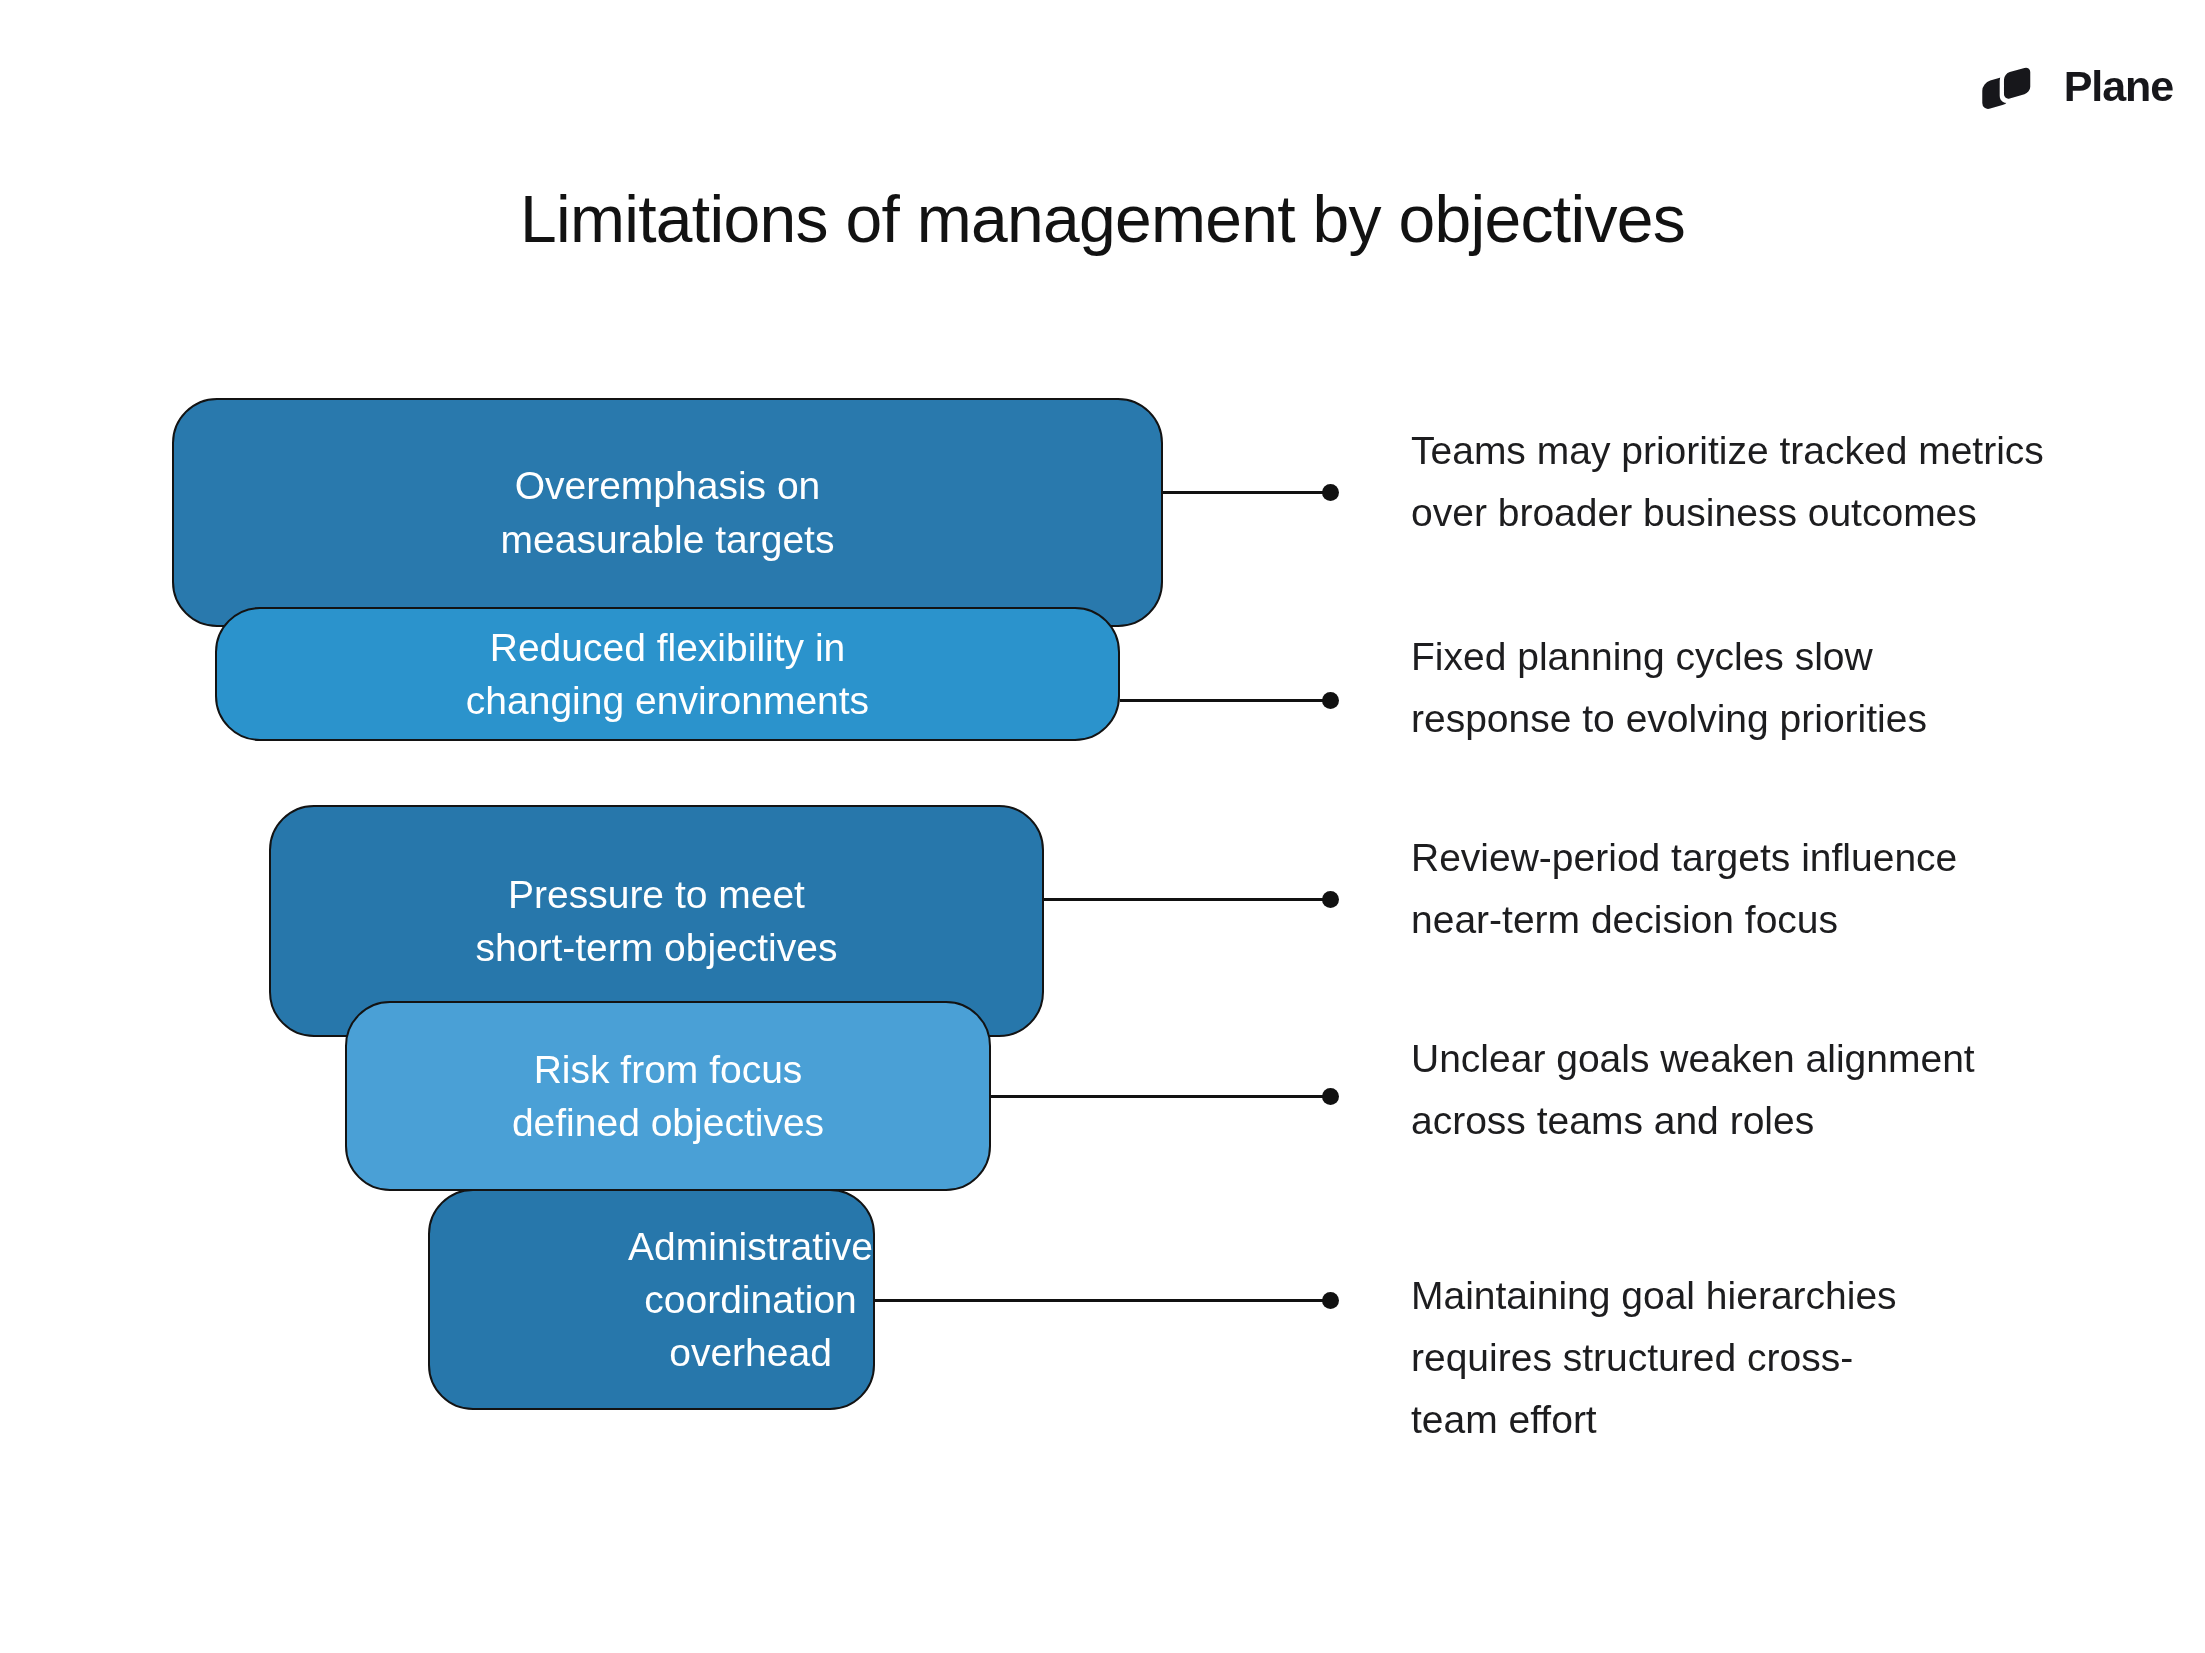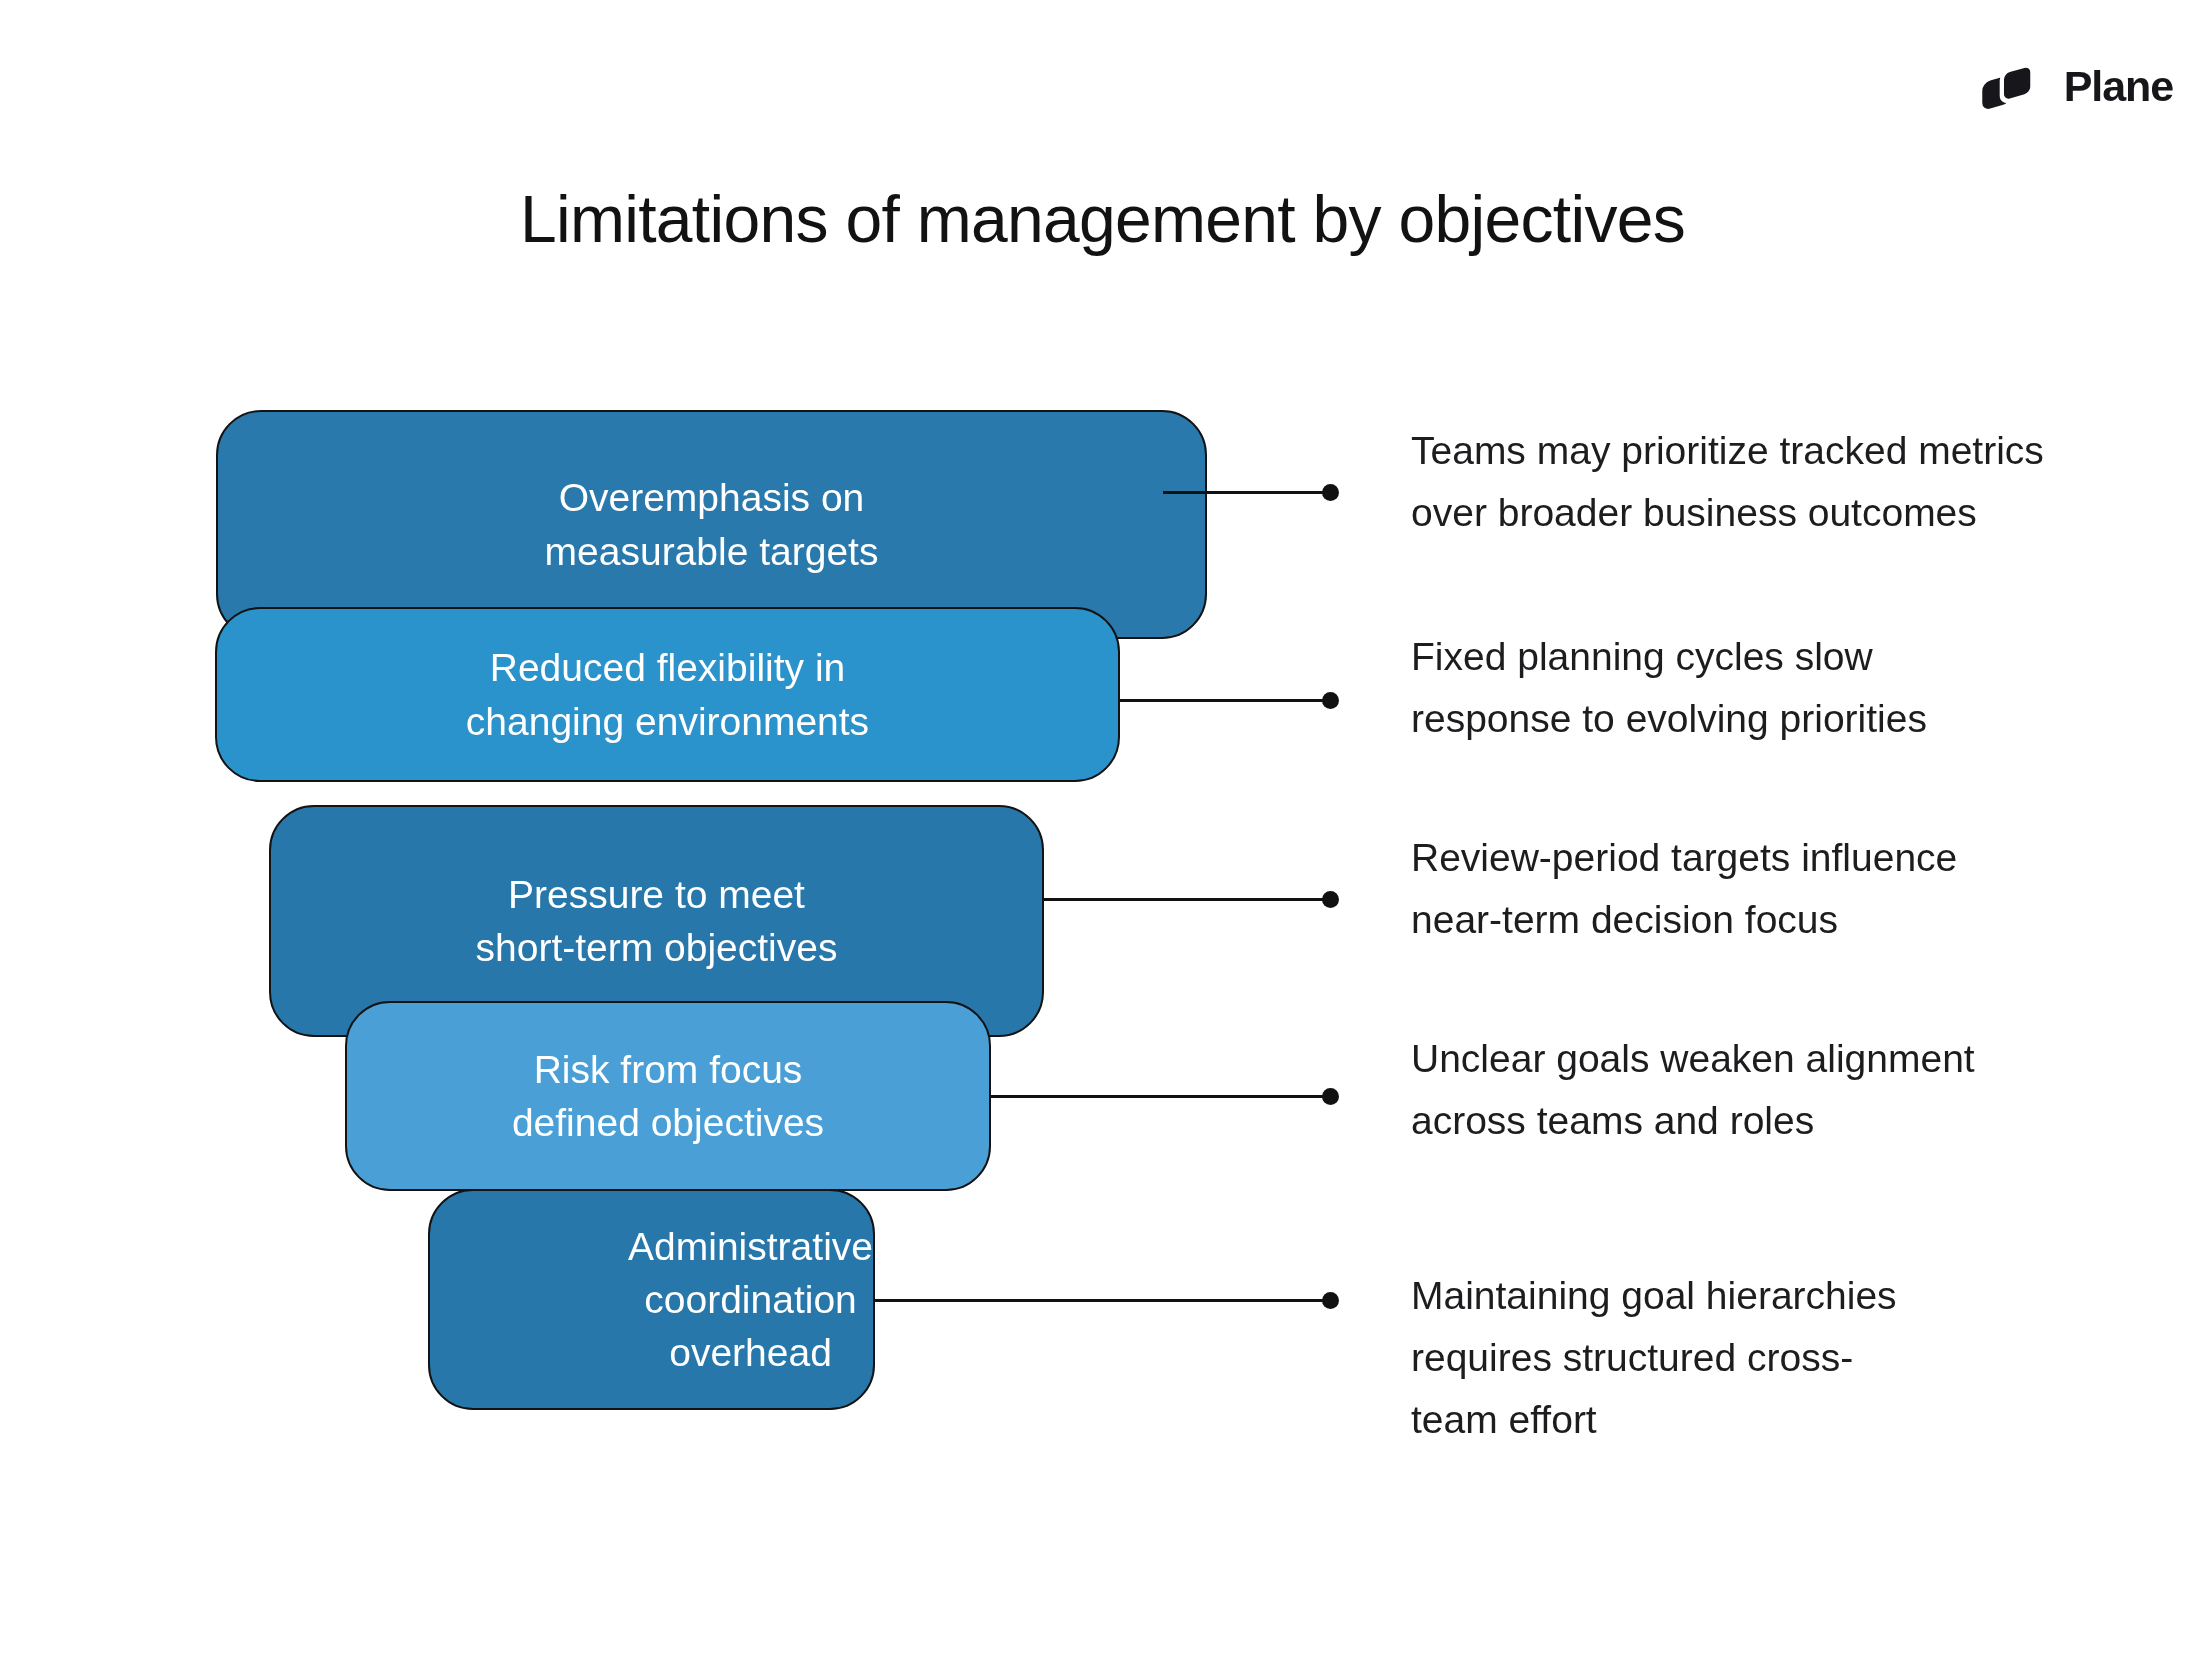"Overemphasis on" .s0 .box { margin-left: 44px -> none; top: 410px -> 398px }
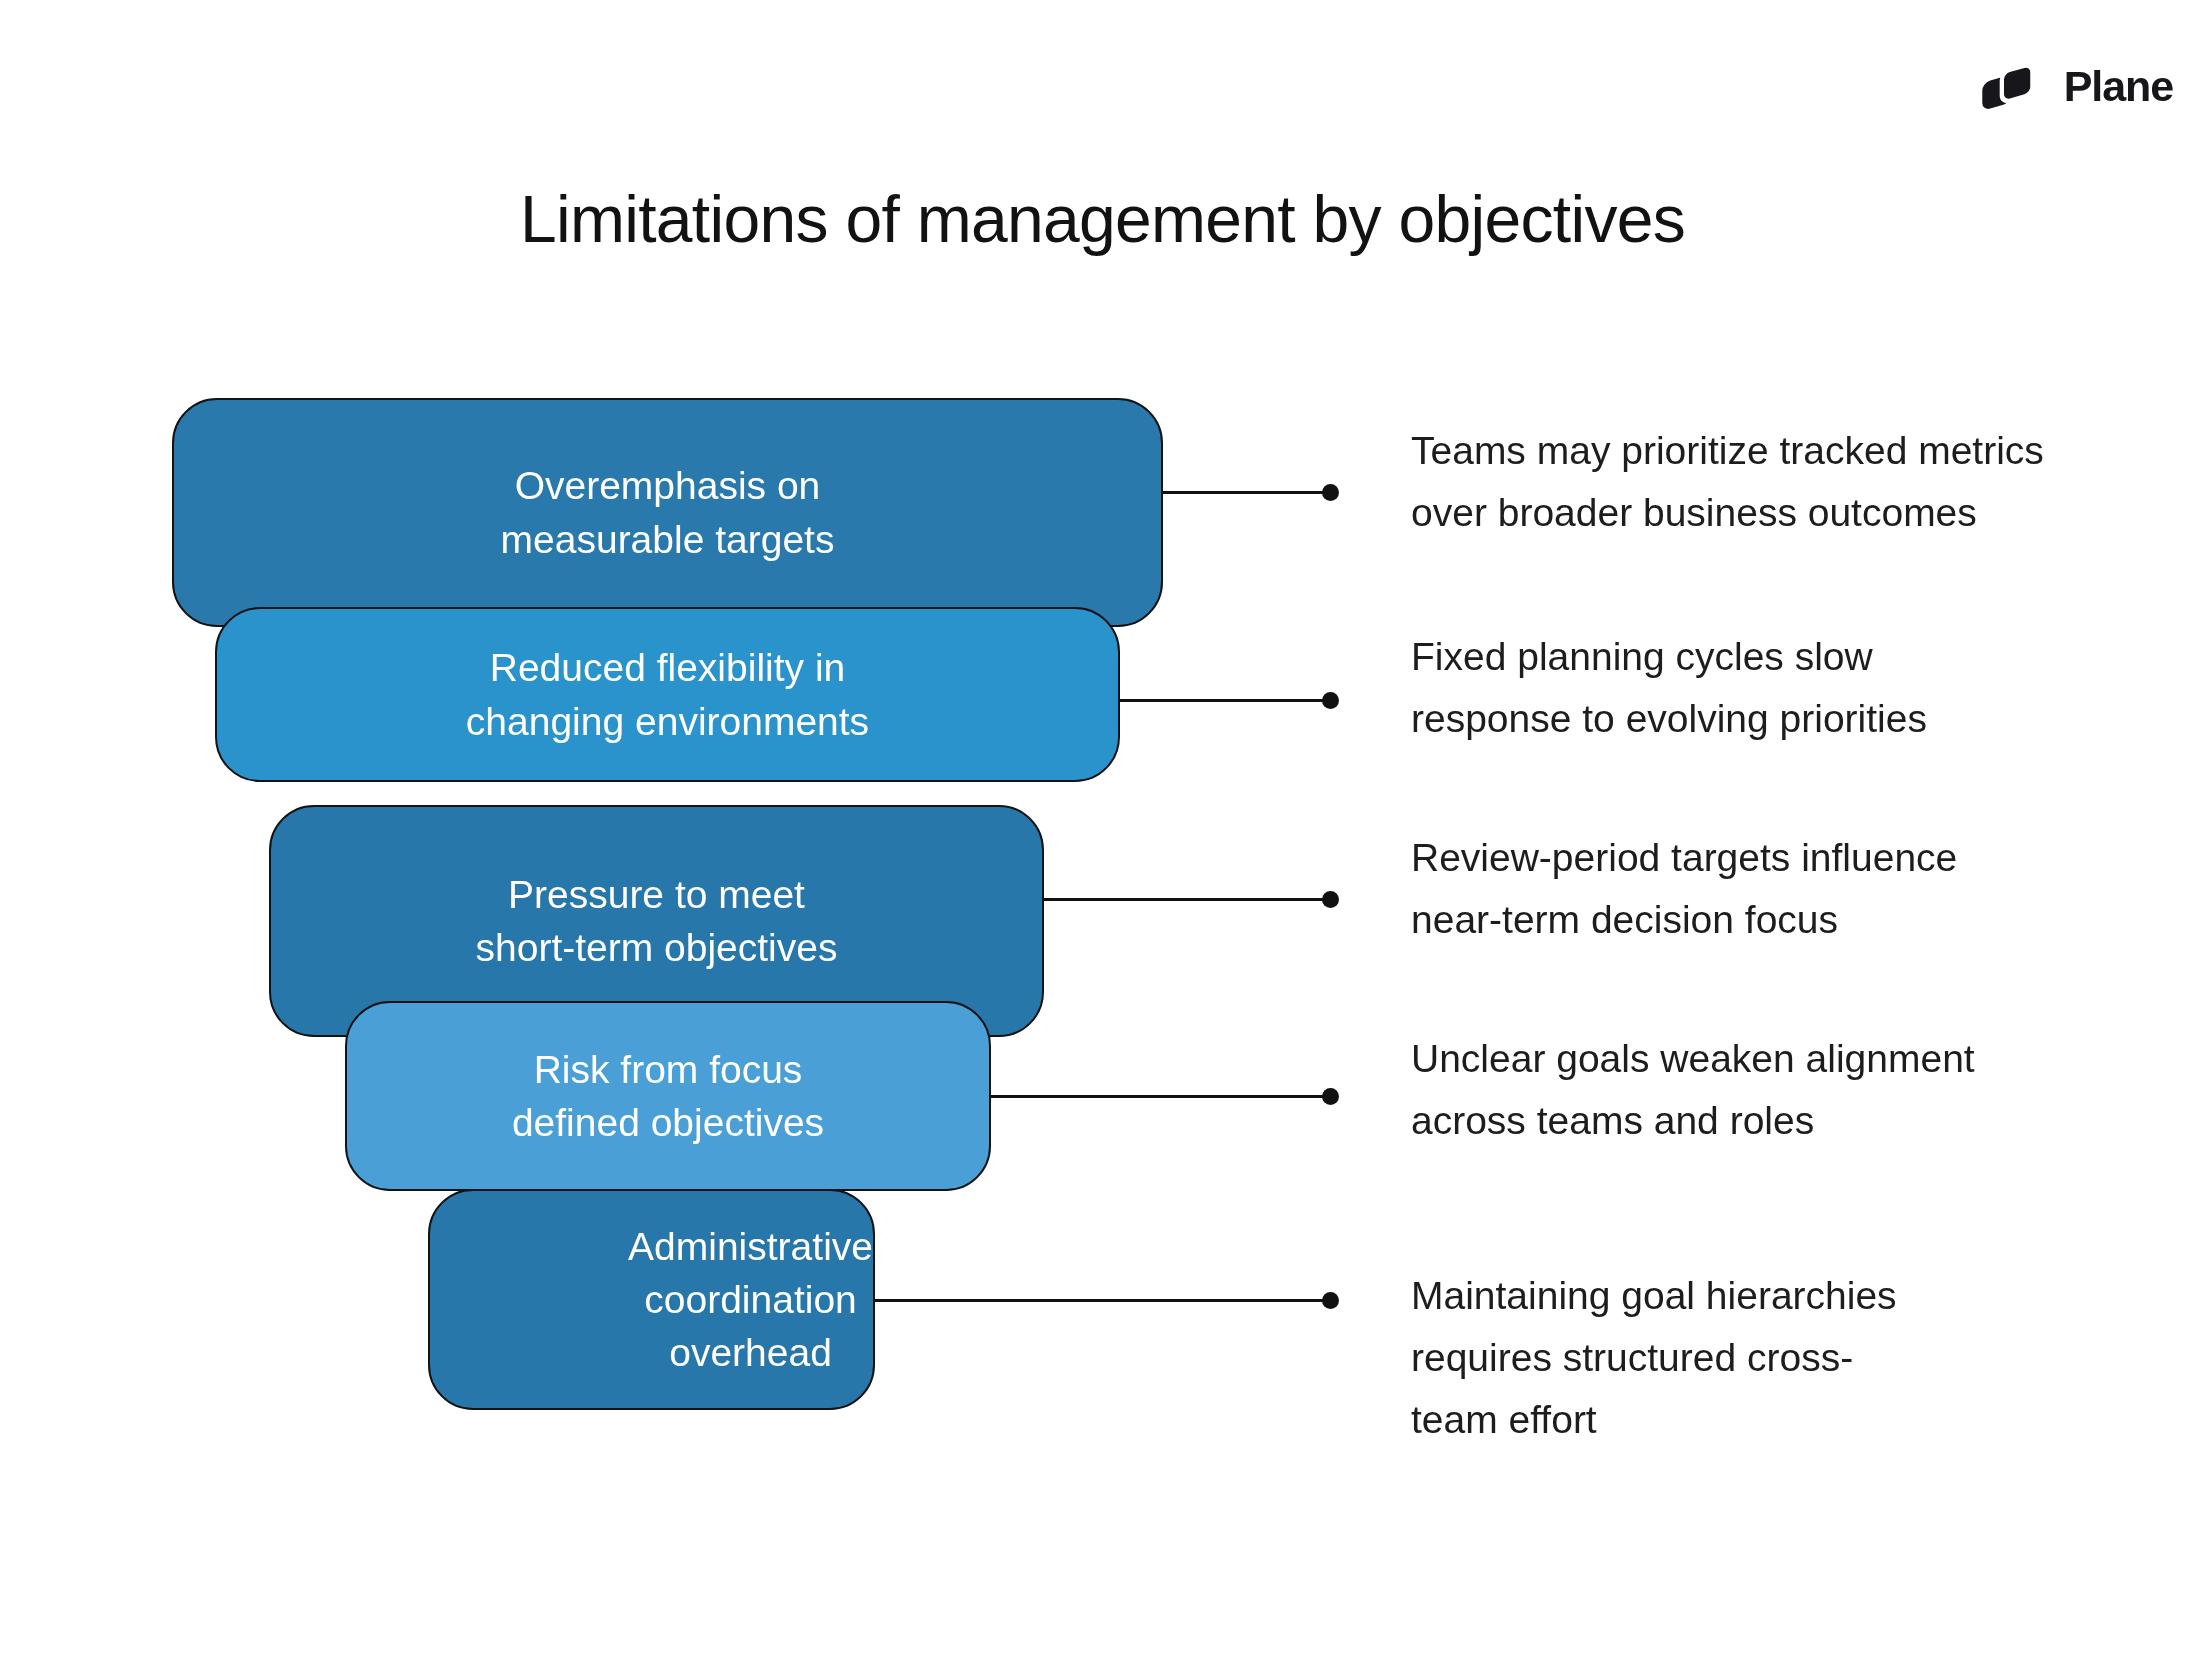"Reduced flexibility in" .s1 .box { height: 175px -> 134px }
